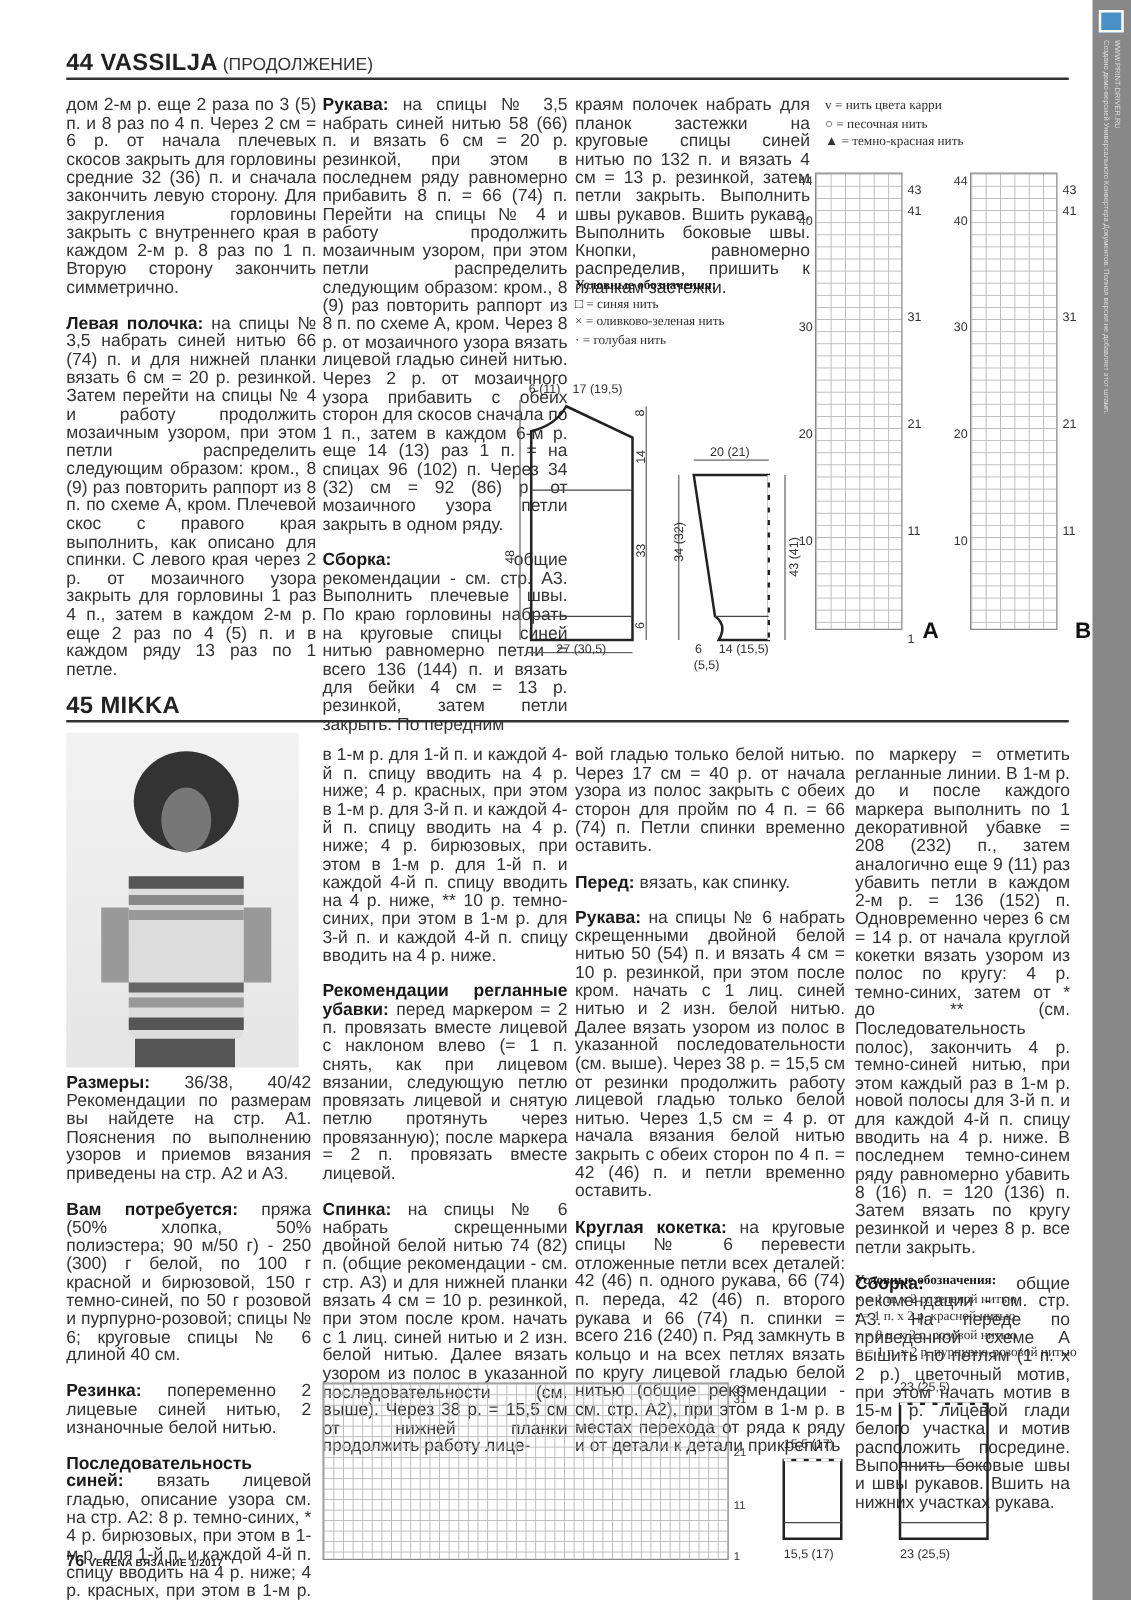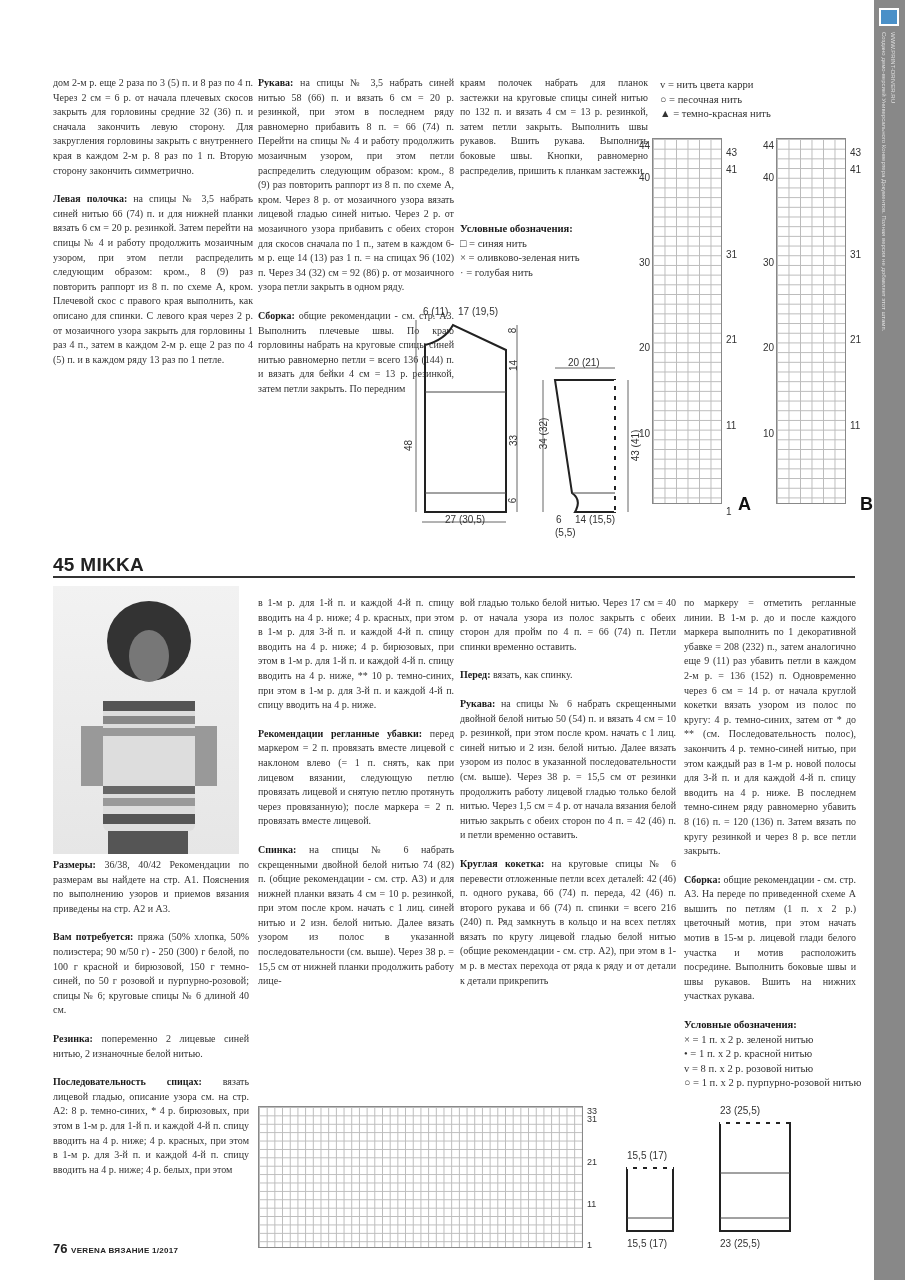"44 VASSILJA (ПРОДОЛЖЕНИЕ)" div.head { html: none -> <div> <span>44 VASSILJA</span><span>(ПРОДОЛЖЕНИЕ)</span> </div> }
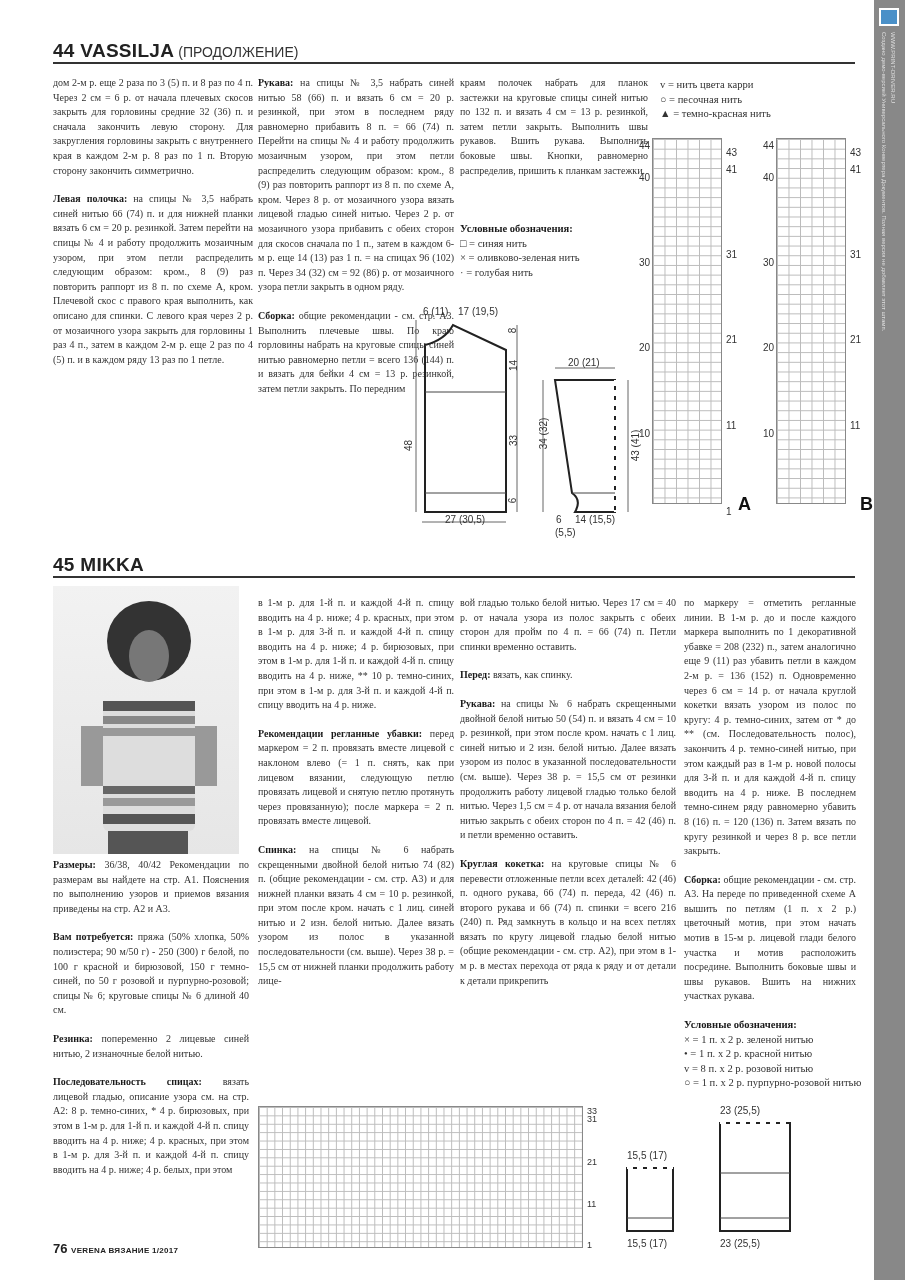"дом 2-м р. еще 2" .col { font-family: Liberation Serif, serif -> Liberation Sans, sans-serif; font-size: 10px -> 14px }
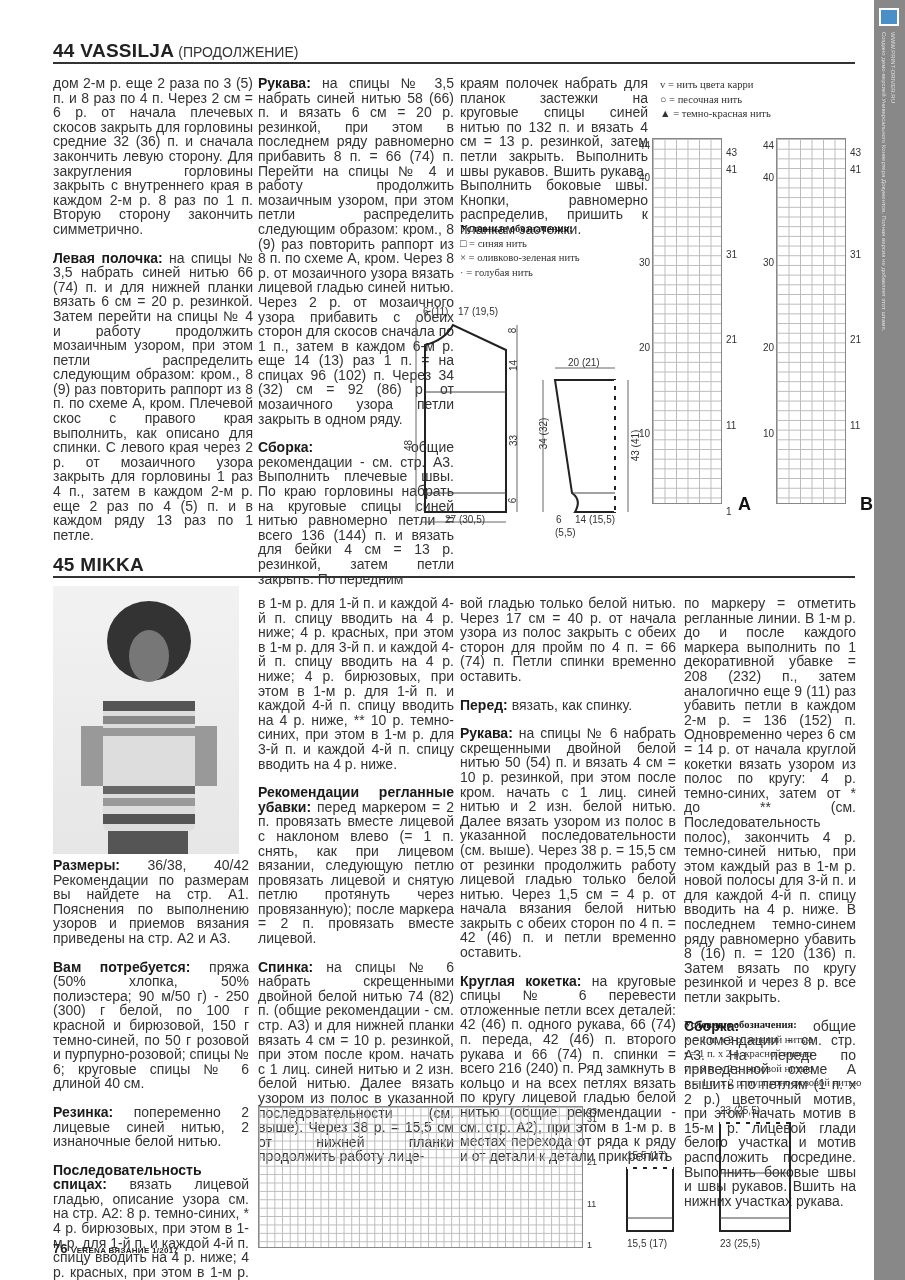"Последовательность спицах:" b { text: спицах -> синей }
